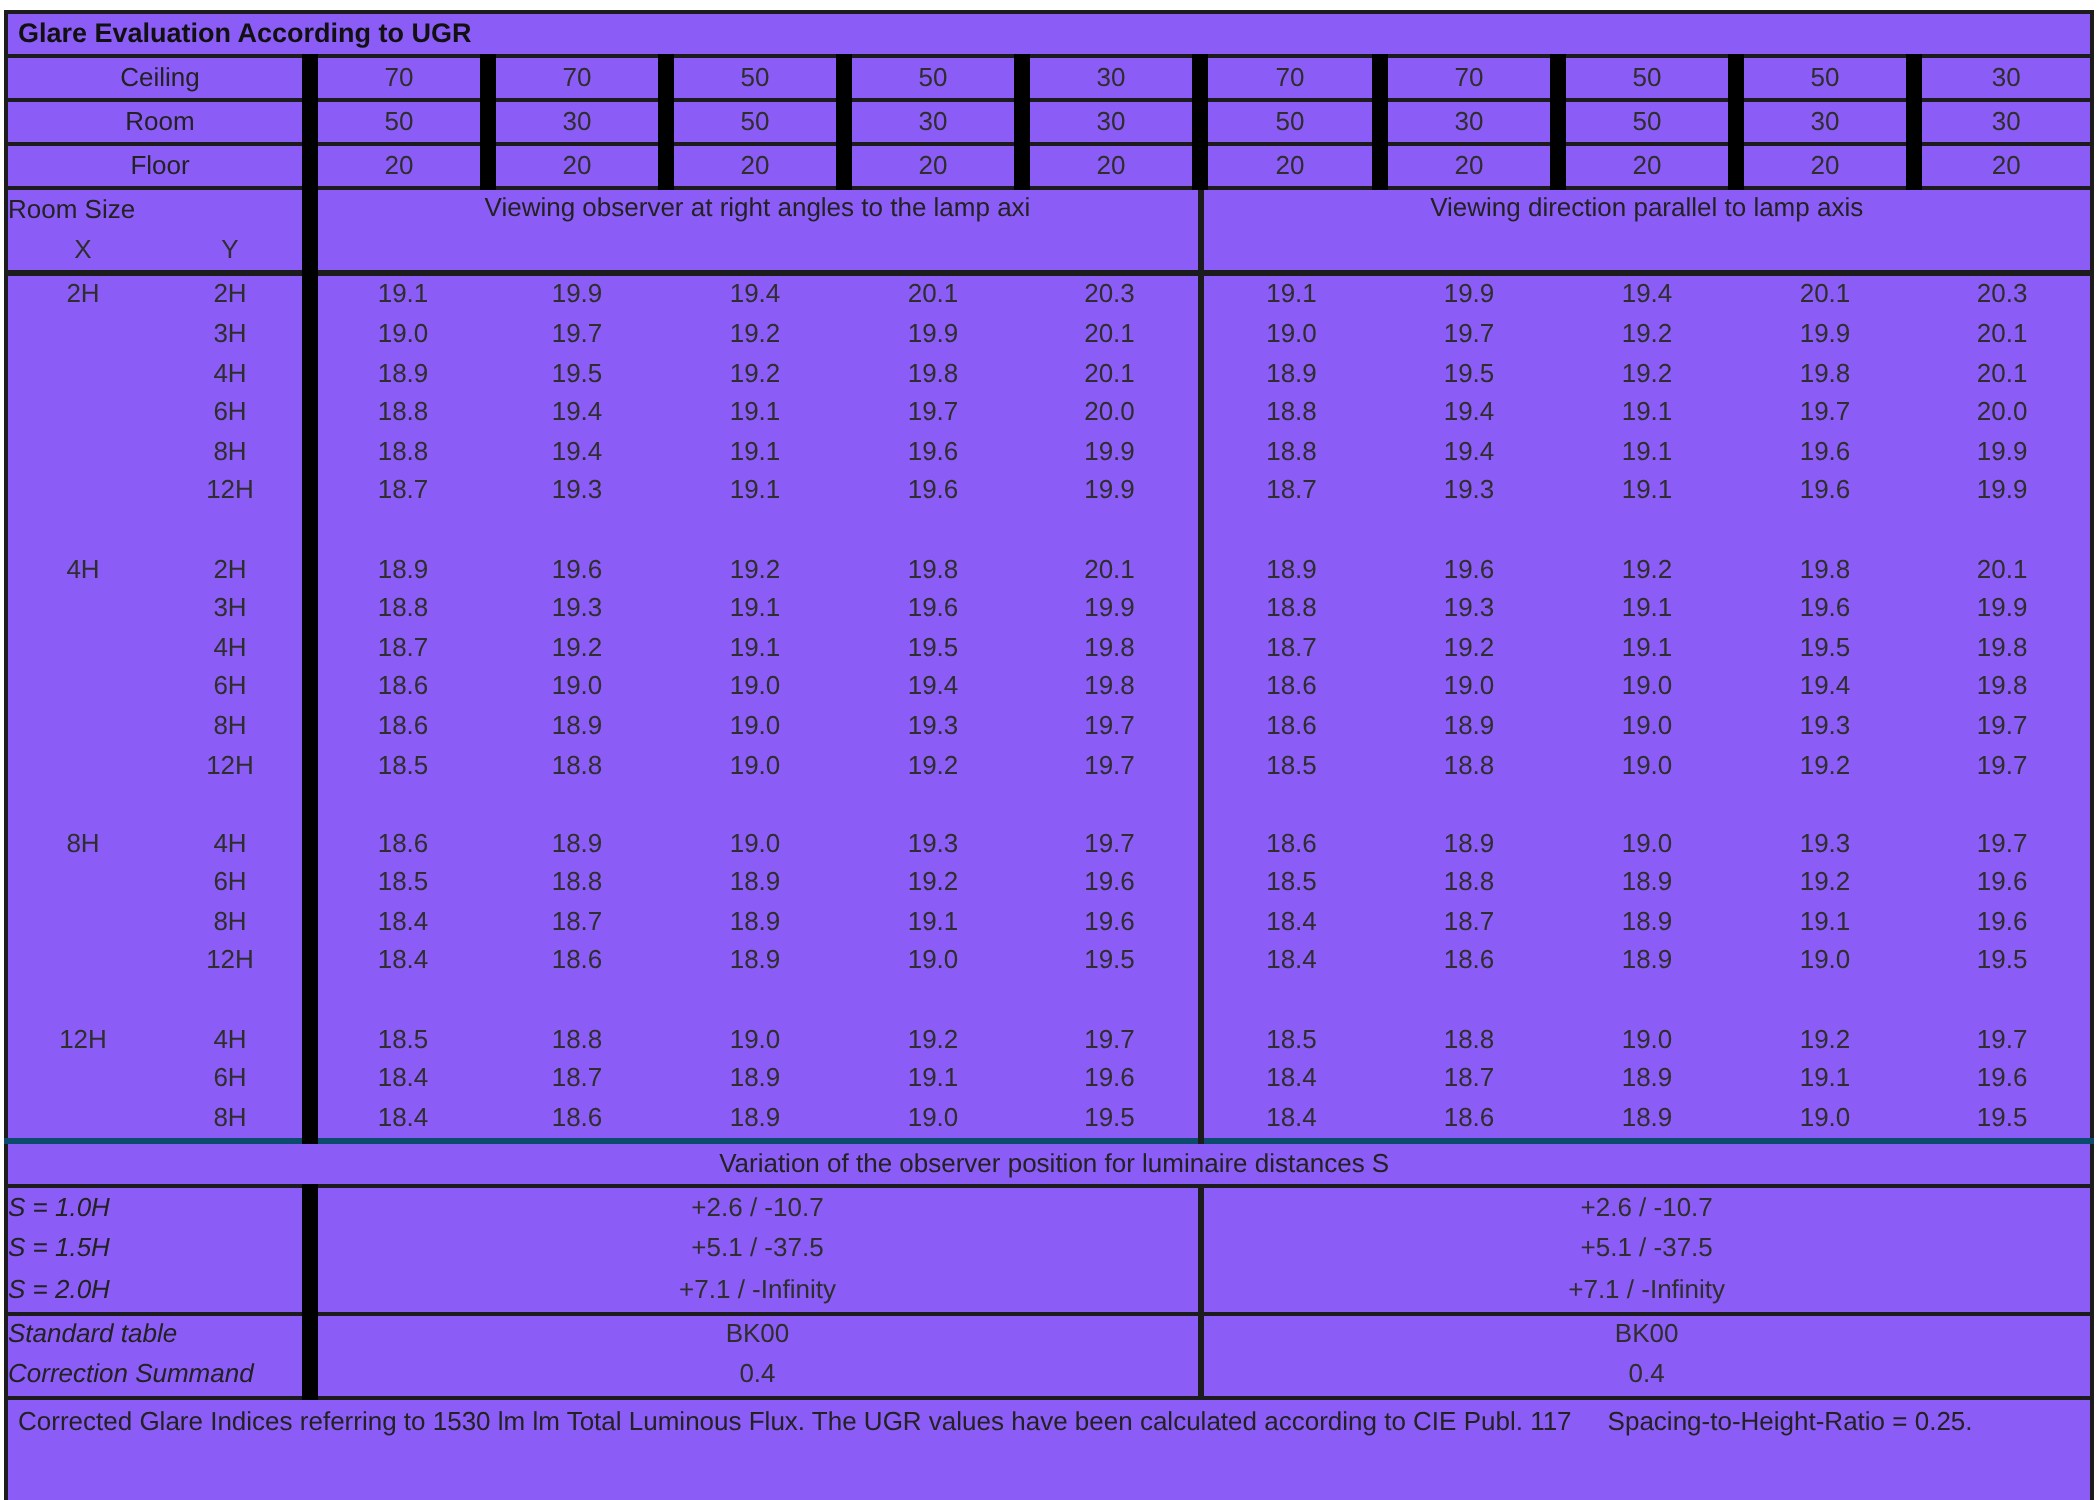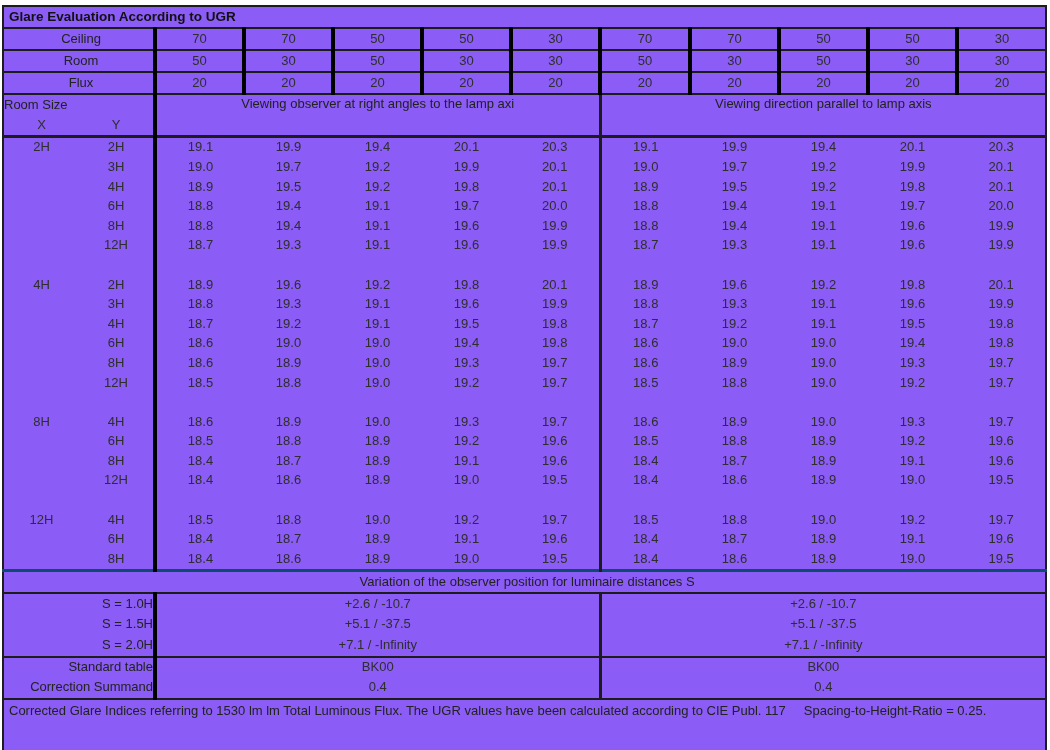"70" .bl { border-left: 4px solid #000000 -> 8px solid #000000 }
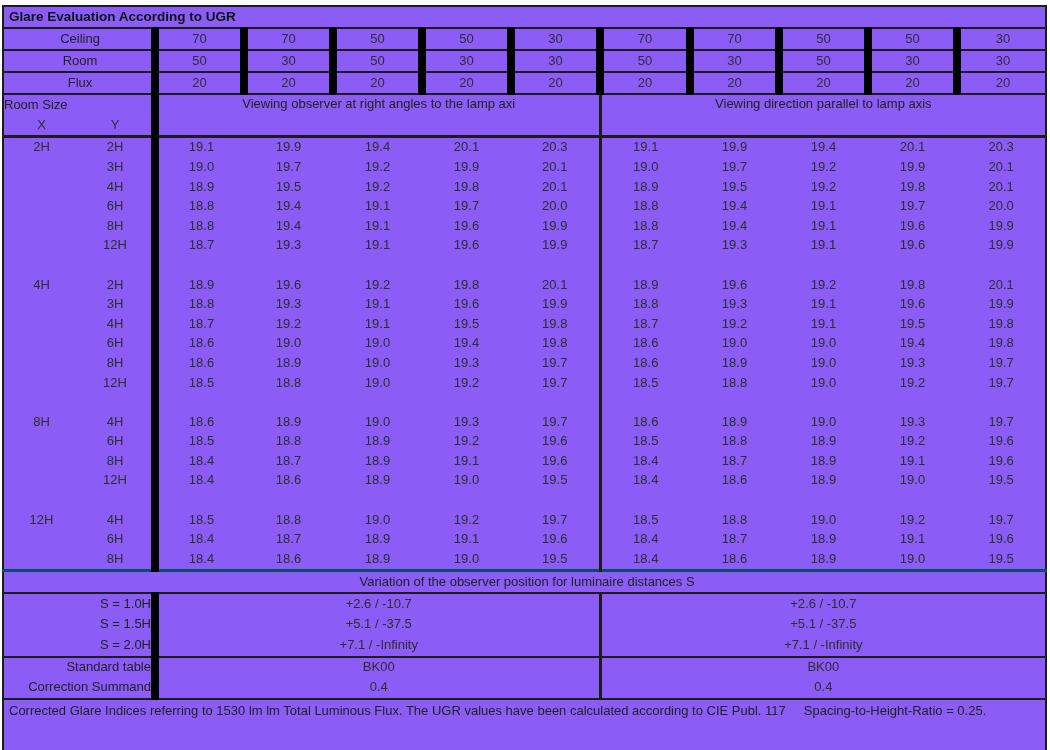"Flux" td.lbl { text: Flux -> Floor }
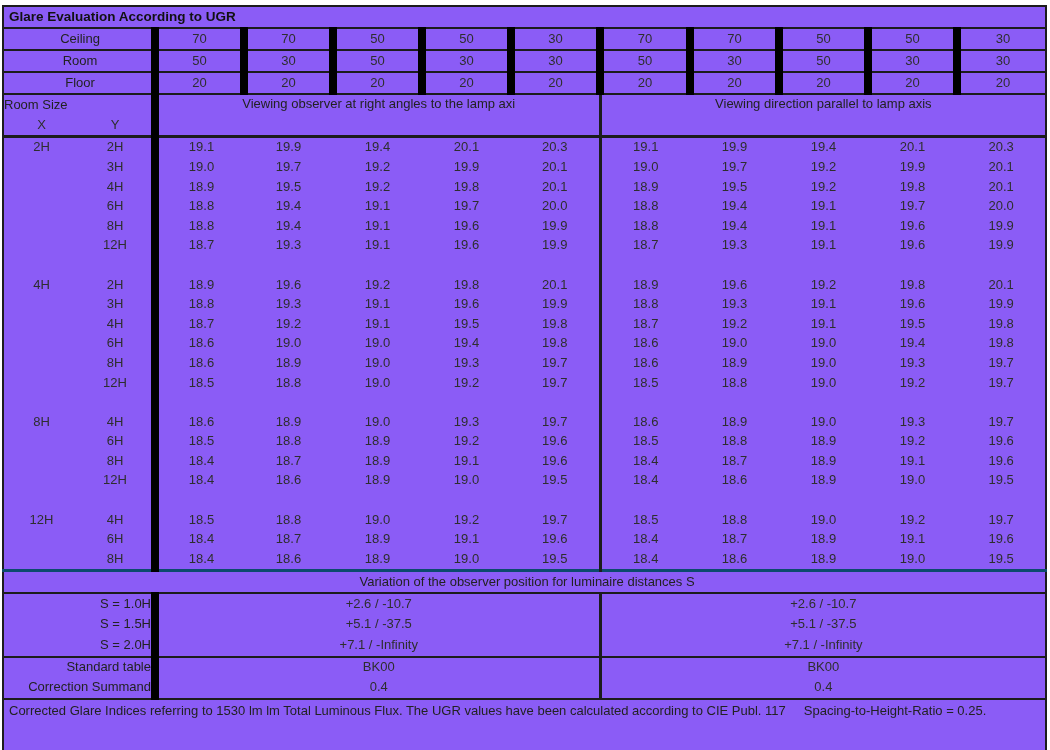"S = 1.0H" .lblc { font-style: none -> italic; text-align: right -> left }
